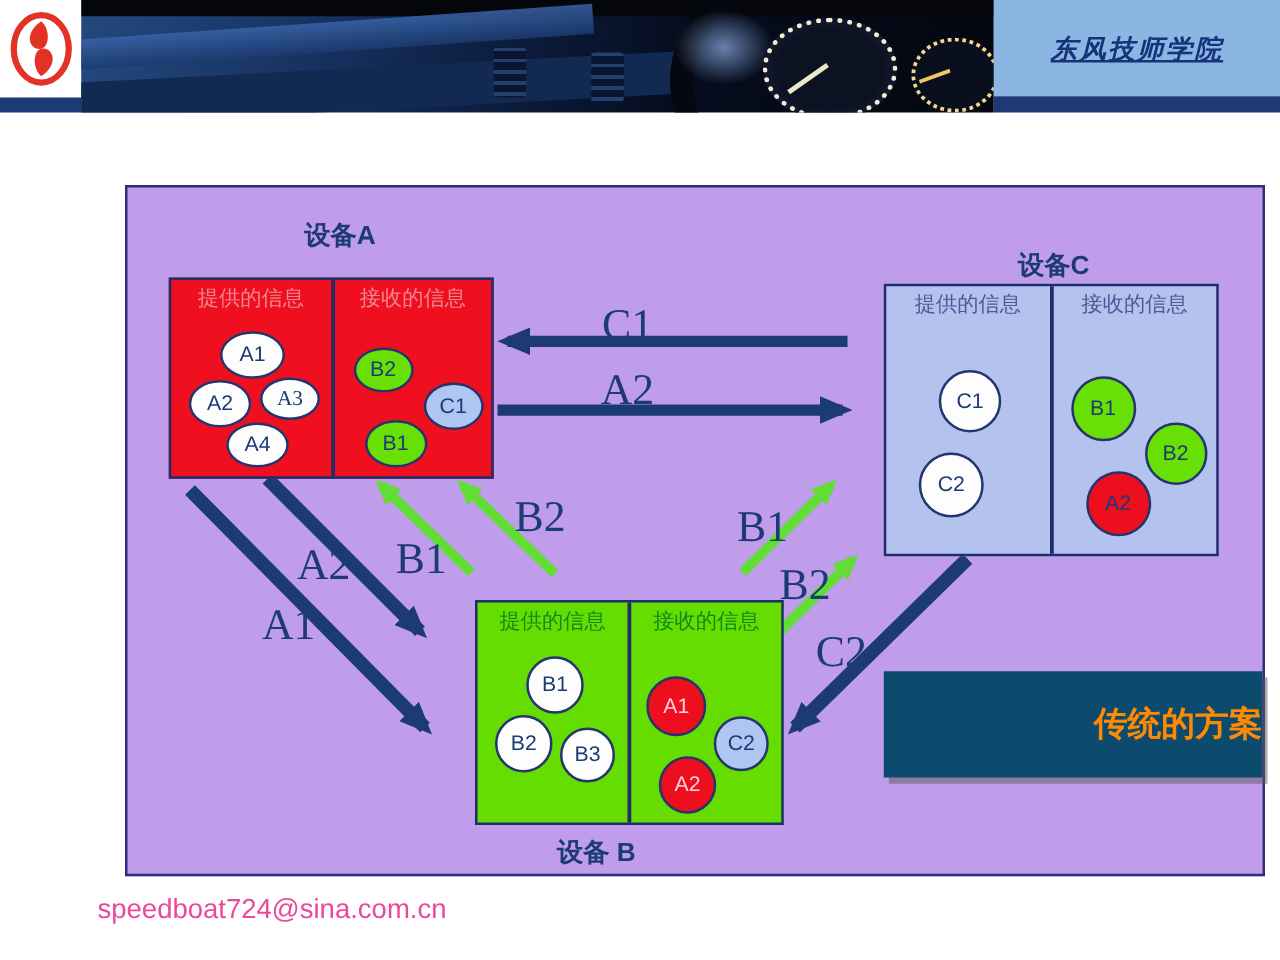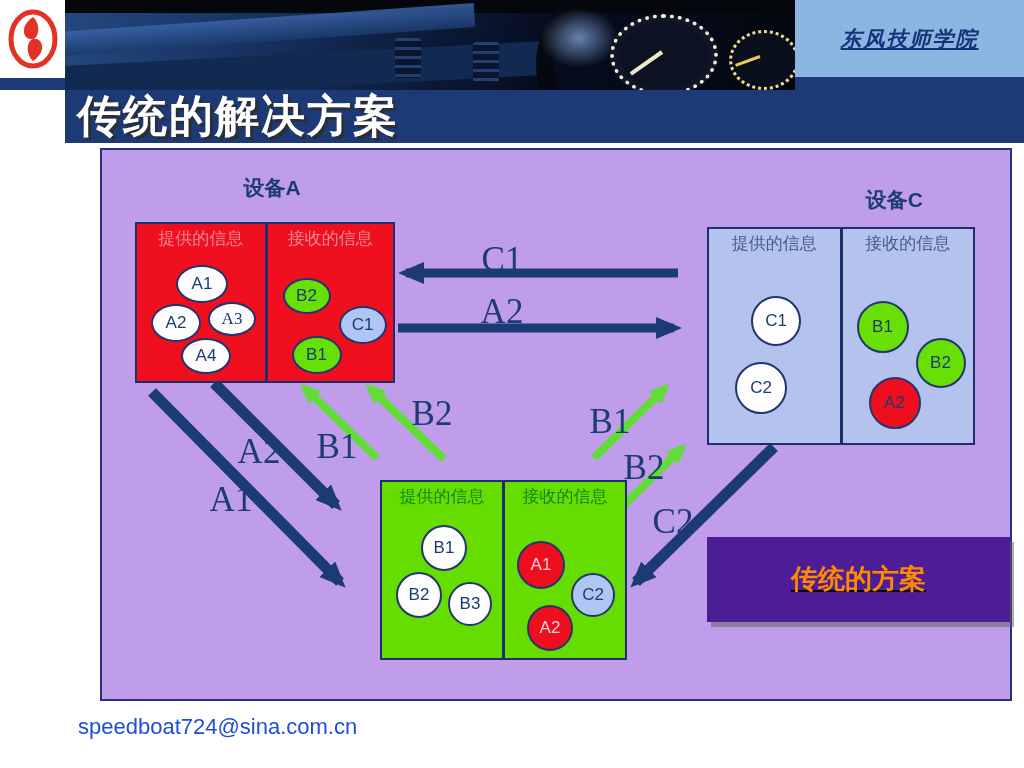"传统的解决方案" div.title-band { html: <div> <span>传统的解决方案</span> </div> -> none }
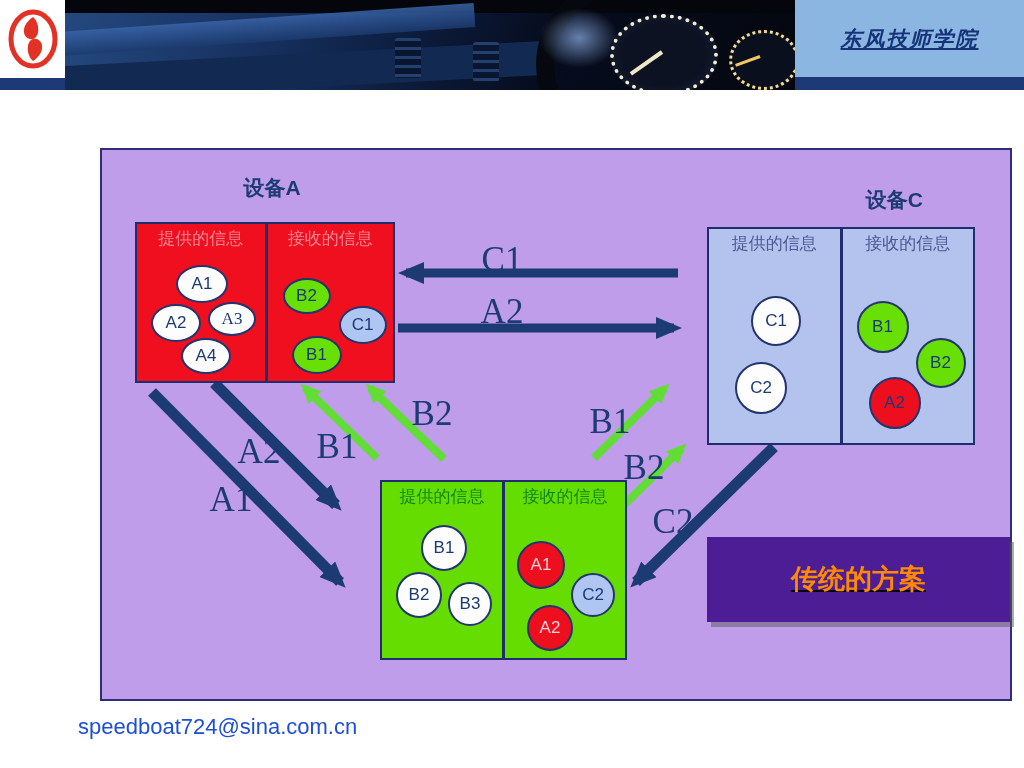"设备C" div.device-name { text-align: right -> none; top: 36px -> 48px }
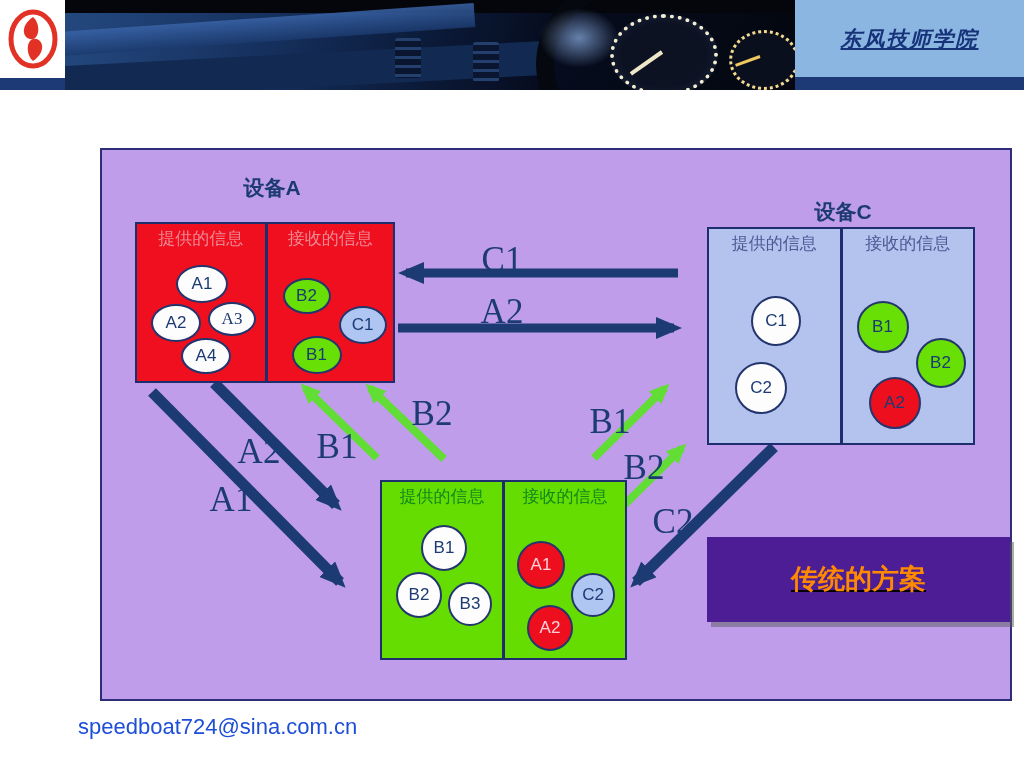"传统的方案" .note-box { align-items: center -> flex-end; background: #4c1d95 -> #0c4a6e; text-decoration: underline -> none }
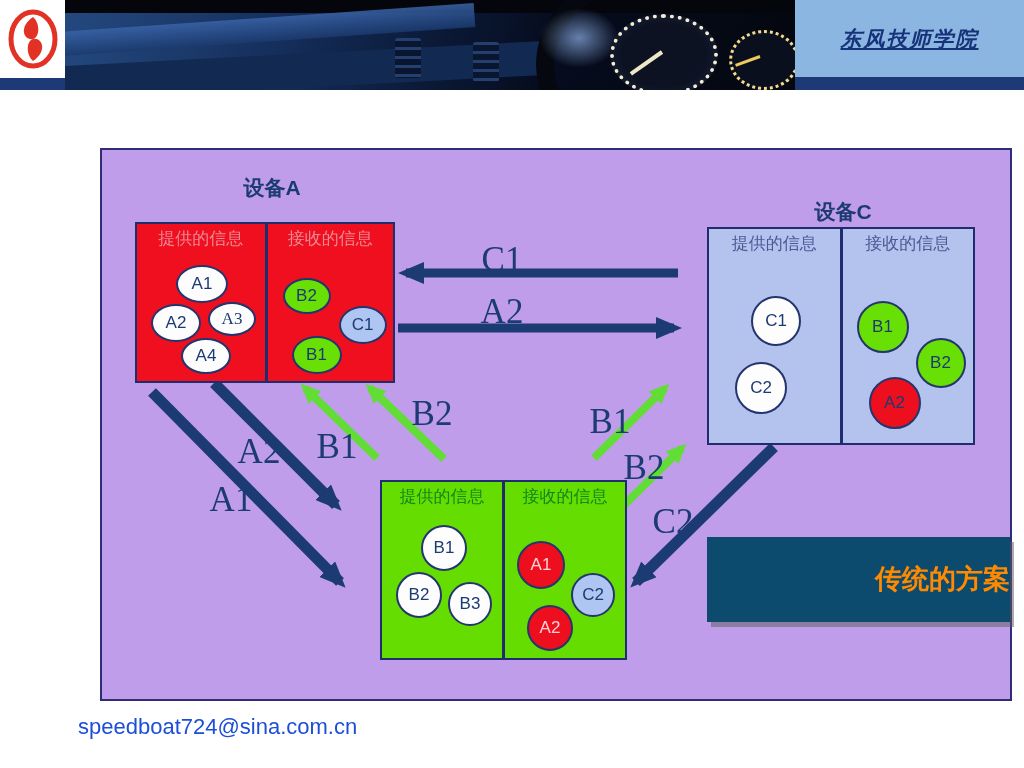"设备 B" div.device-name { html: none -> <div>设备 B</div> }
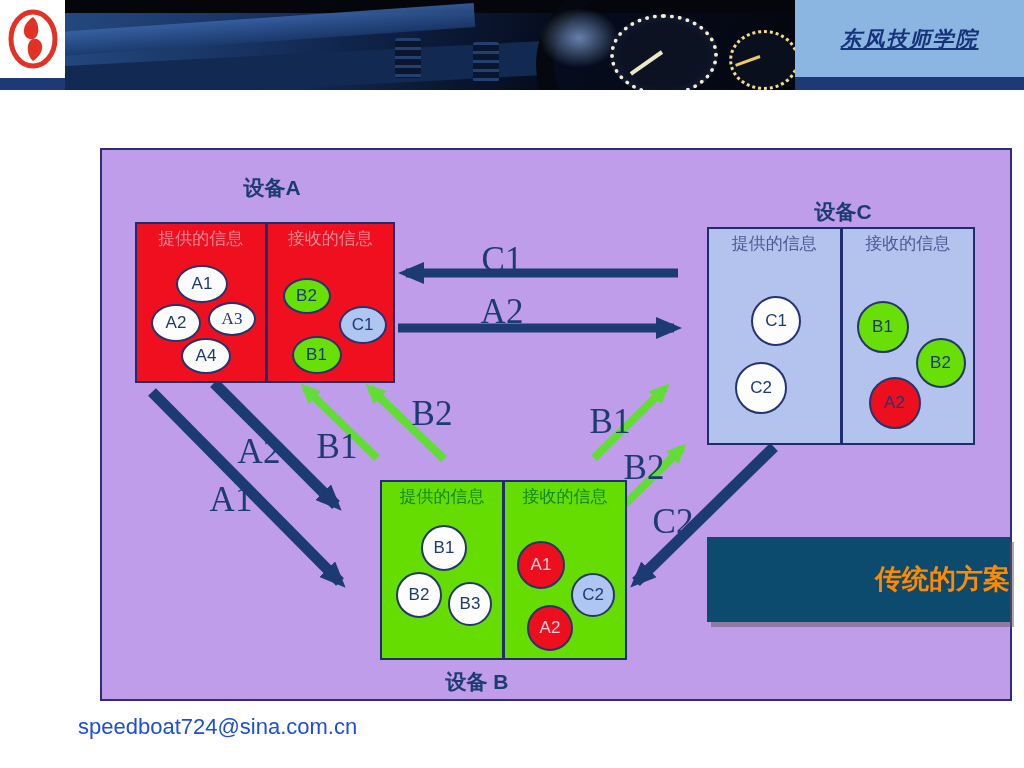"speedboat724@sina.com.cn" .footer-email { color: #1d4ed8 -> #ec4899 }
